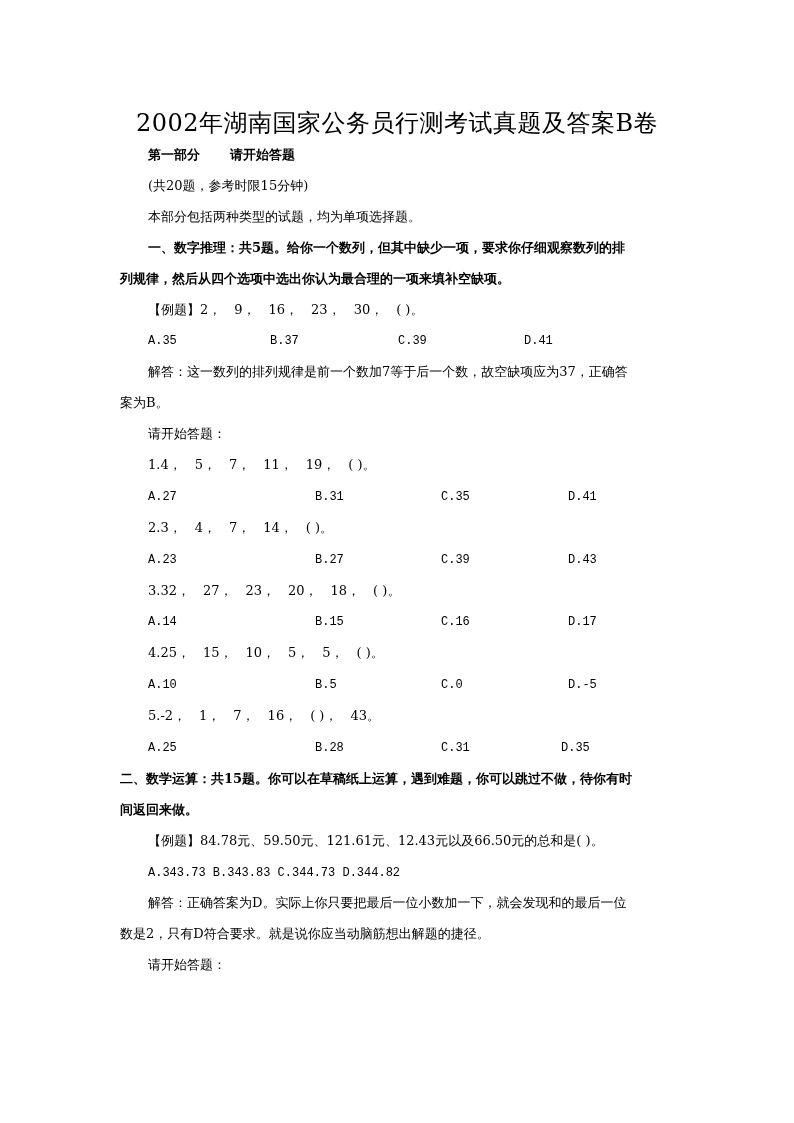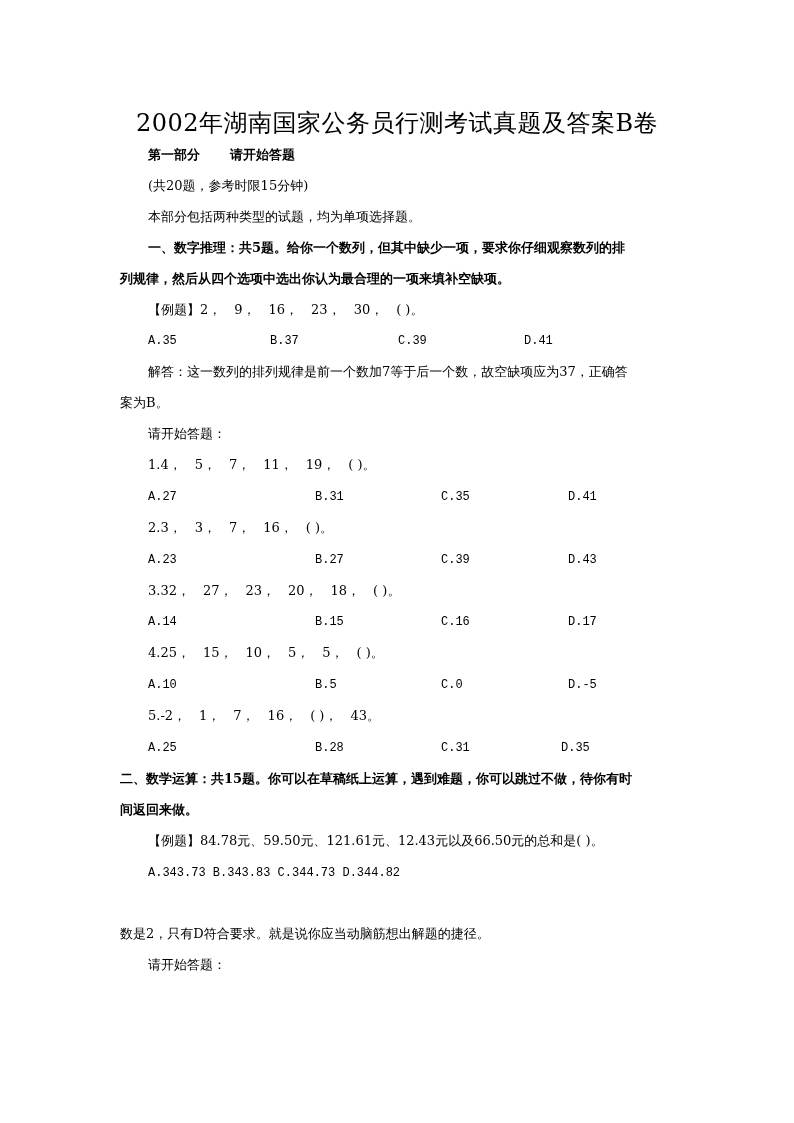"2.3， 3， 7， 16， (" div.line { text: 3，　7，　16 -> 4，　7，　14 }
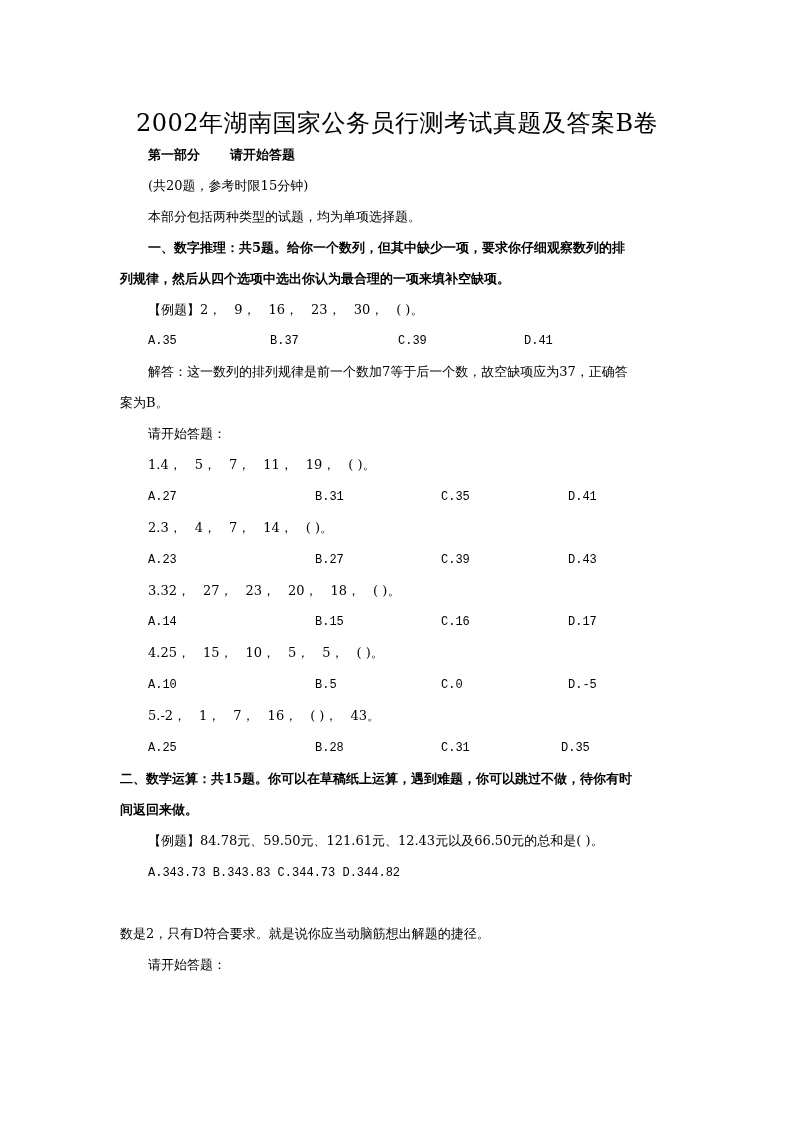"解答：正确答案为D。实际上你只要把最后一位小数加一下，就会发现和的最后一位" div.line { html: none -> <div>解答：正确答案为D。实际上你只要把最后一位小数加一下，就会发现和的最后一位</div> }
